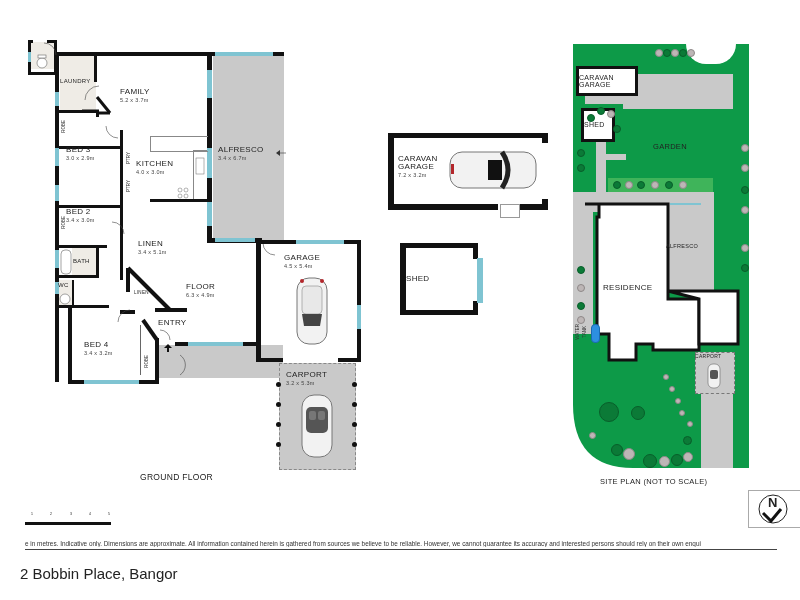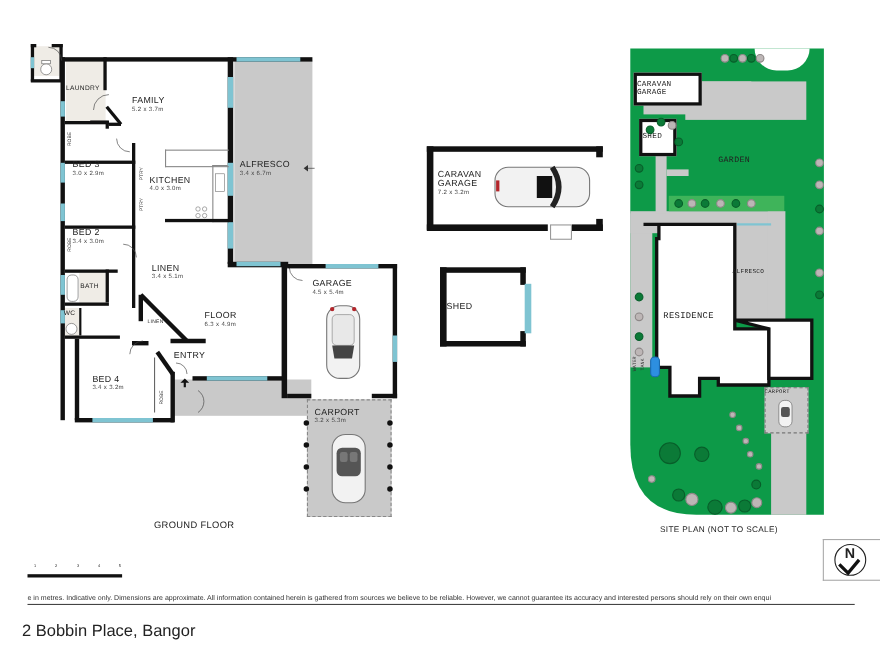"GARDEN" div.abs { font-family: Liberation Mono, monospace -> none }
